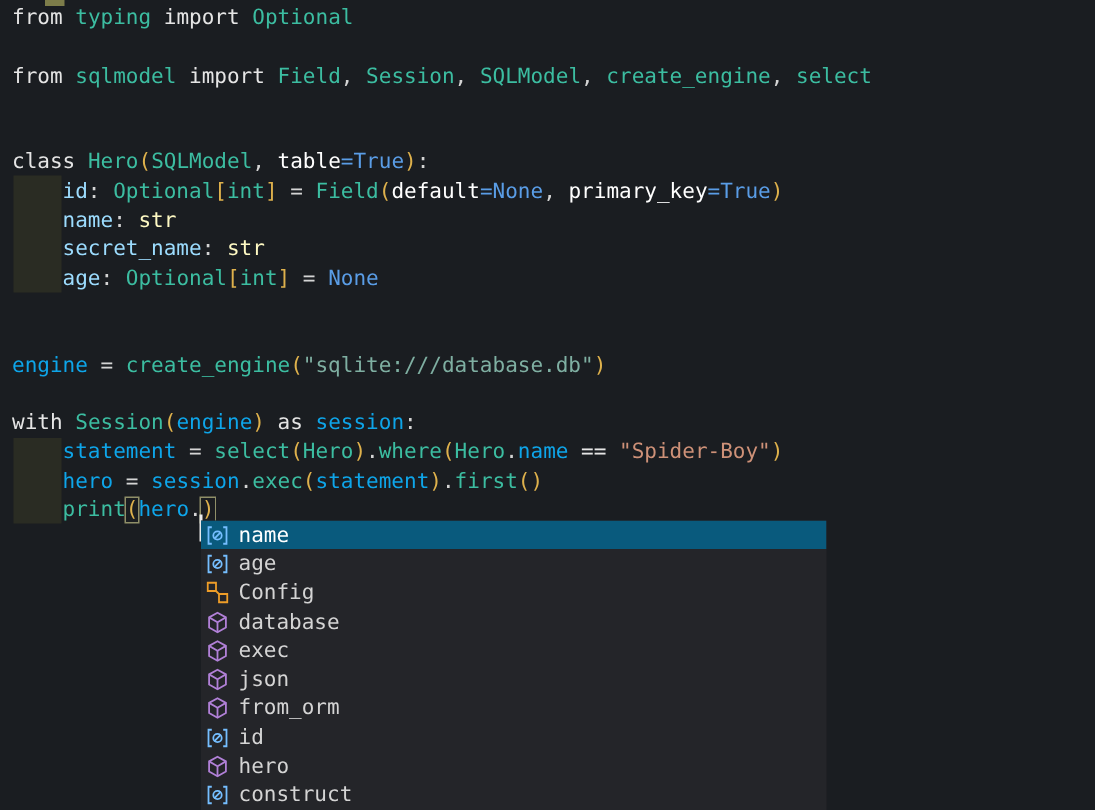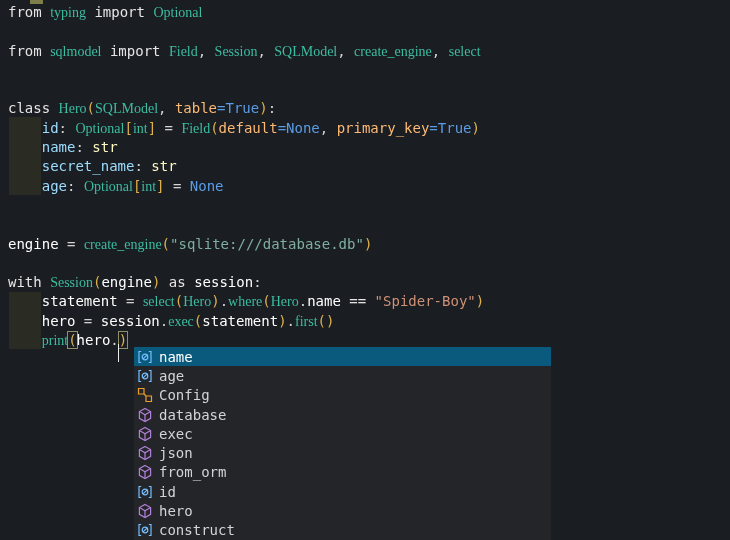"typing" .tok-cls { font-family: Liberation Serif, serif -> none }
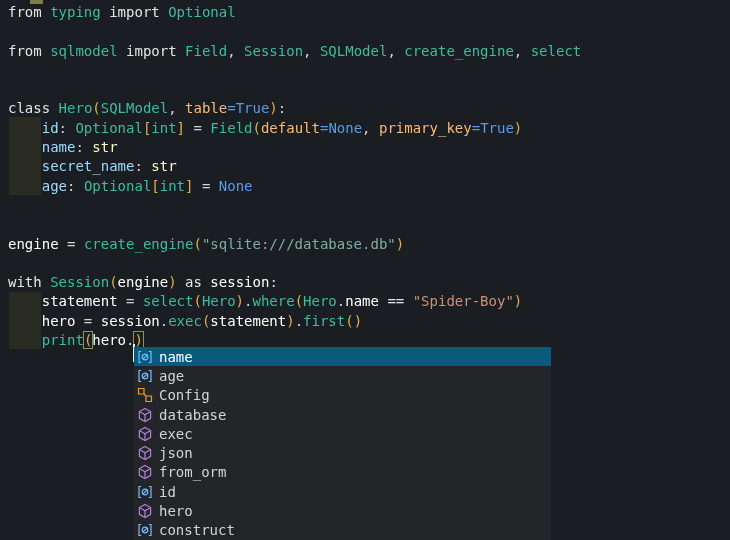"table" .tok-param { color: #fdba74 -> #ffffff }
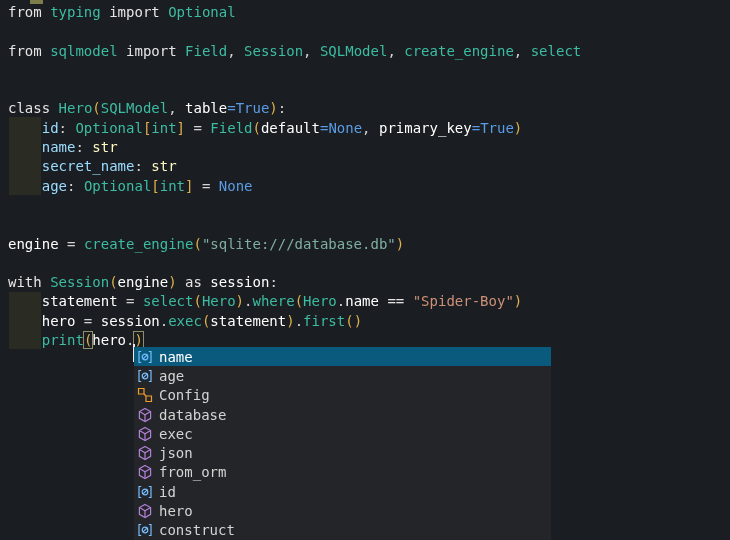"engine" .tok-var { color: #ffffff -> #0ea5e9 }
